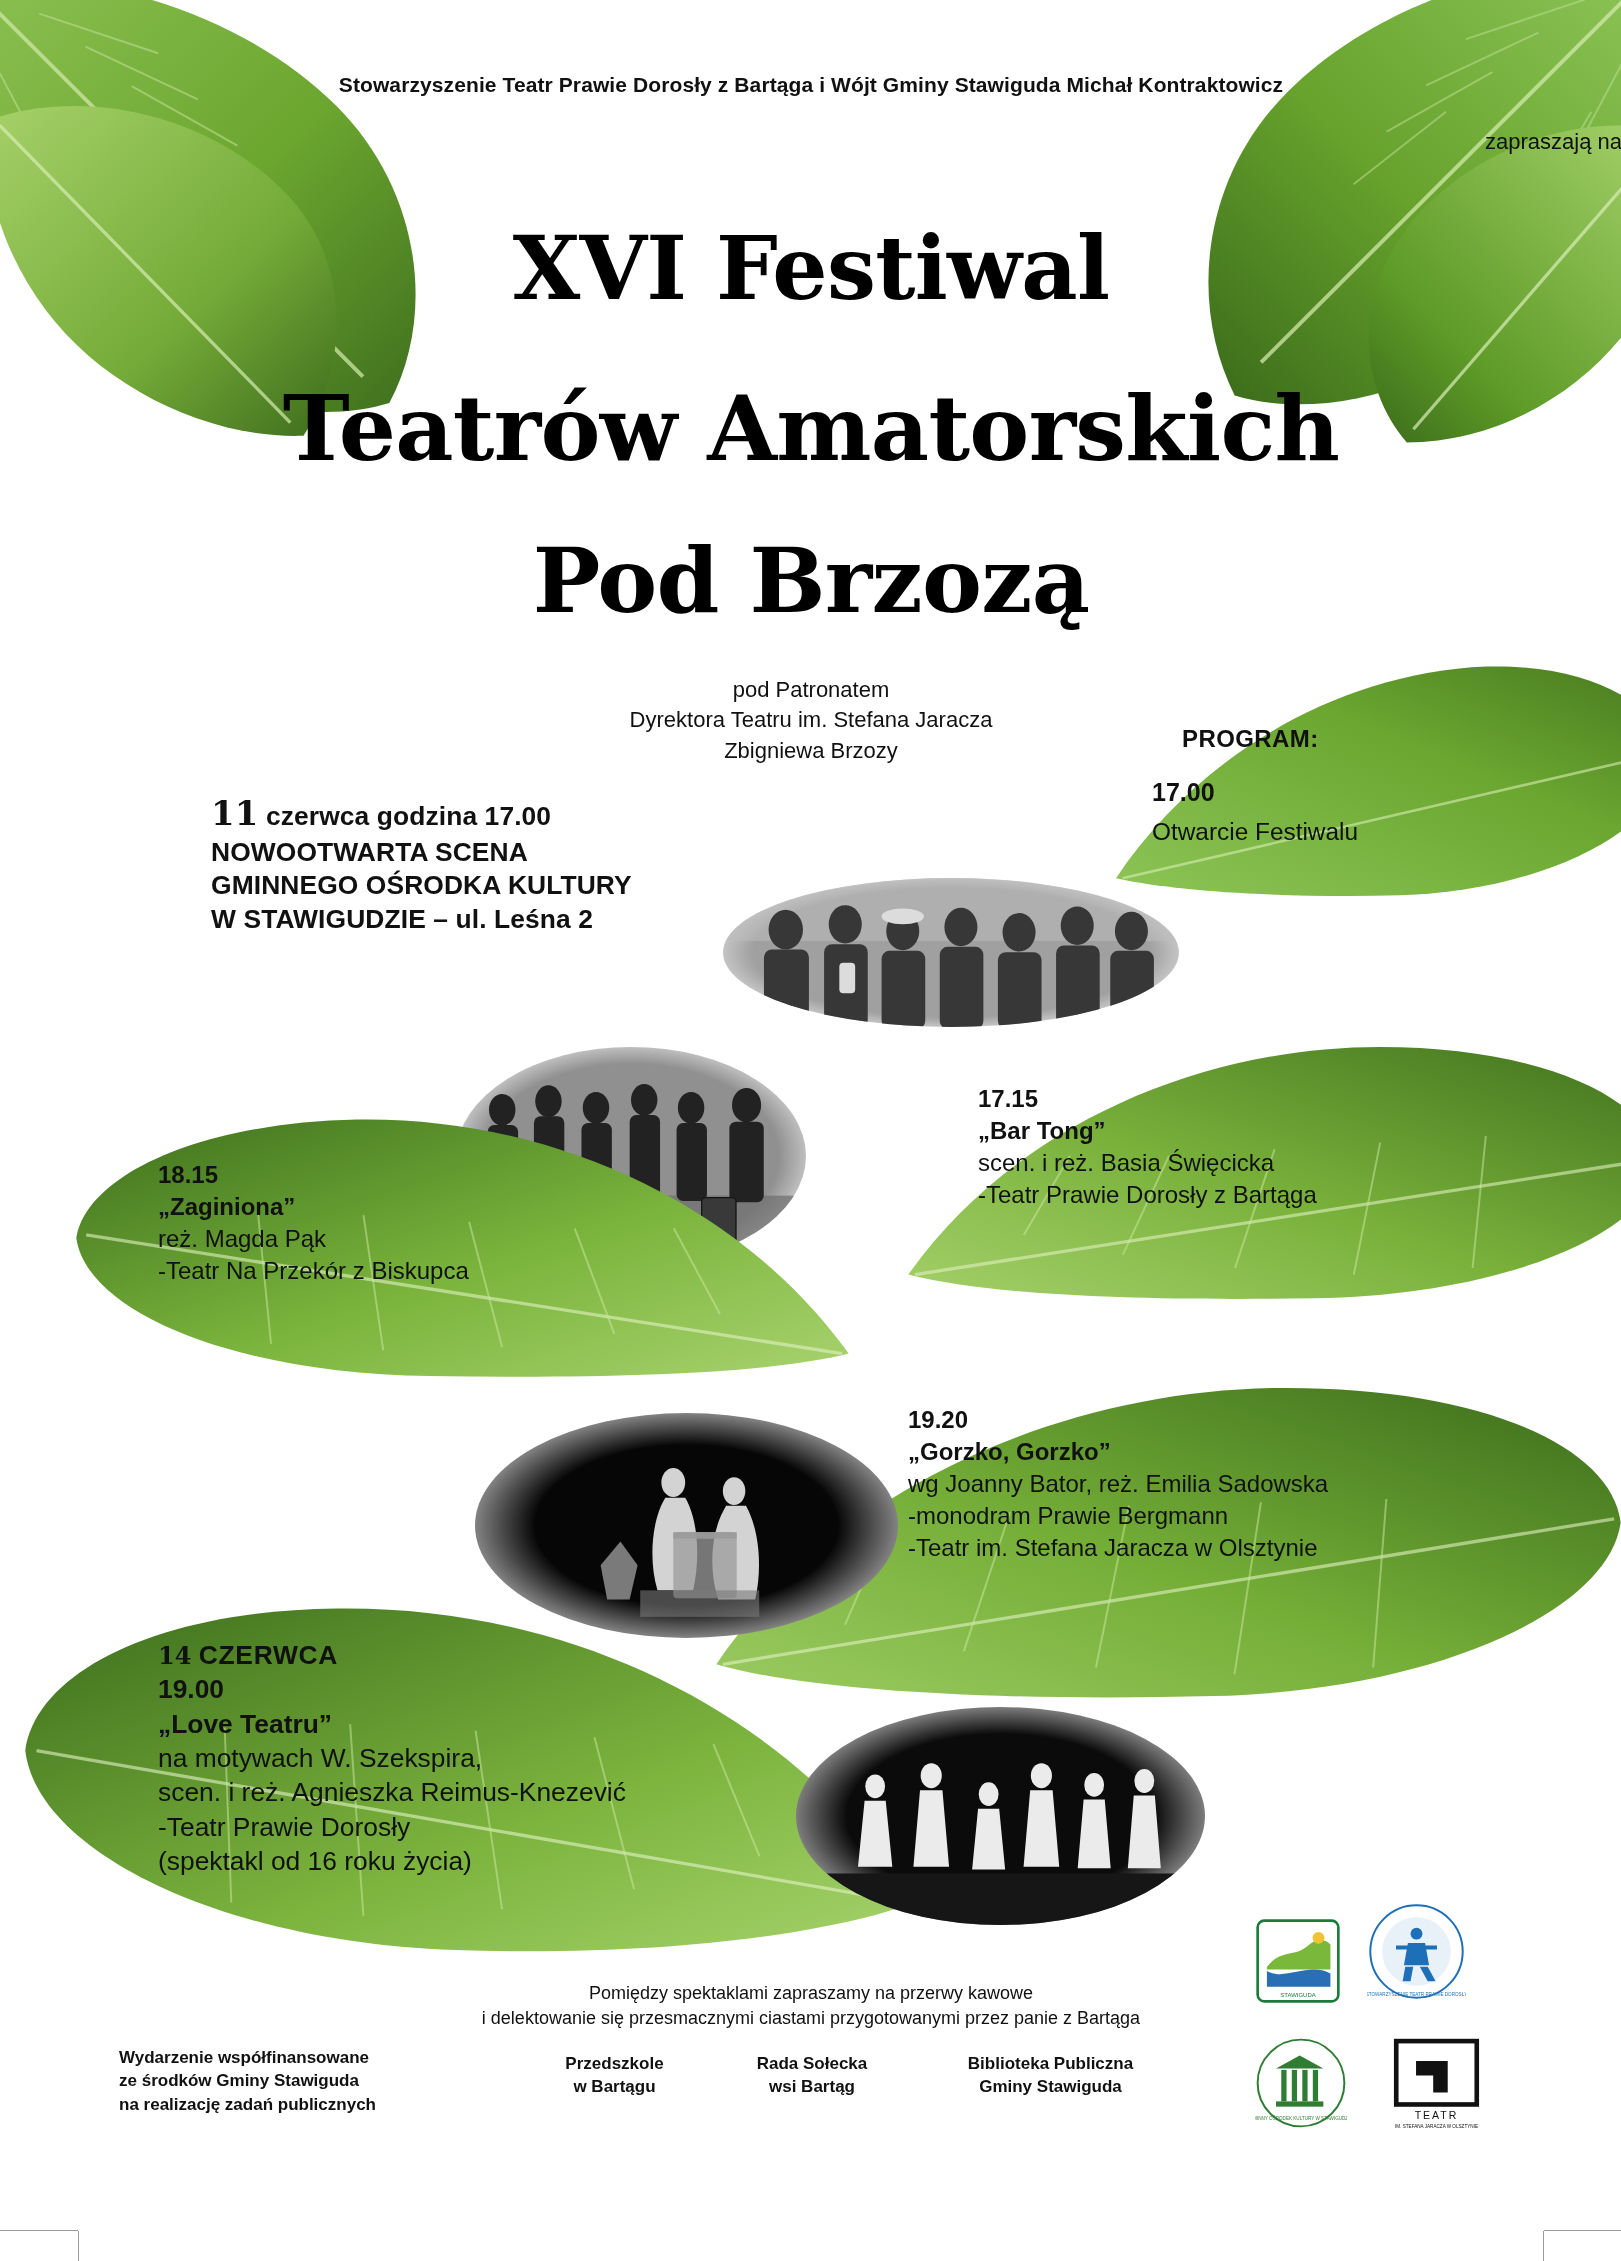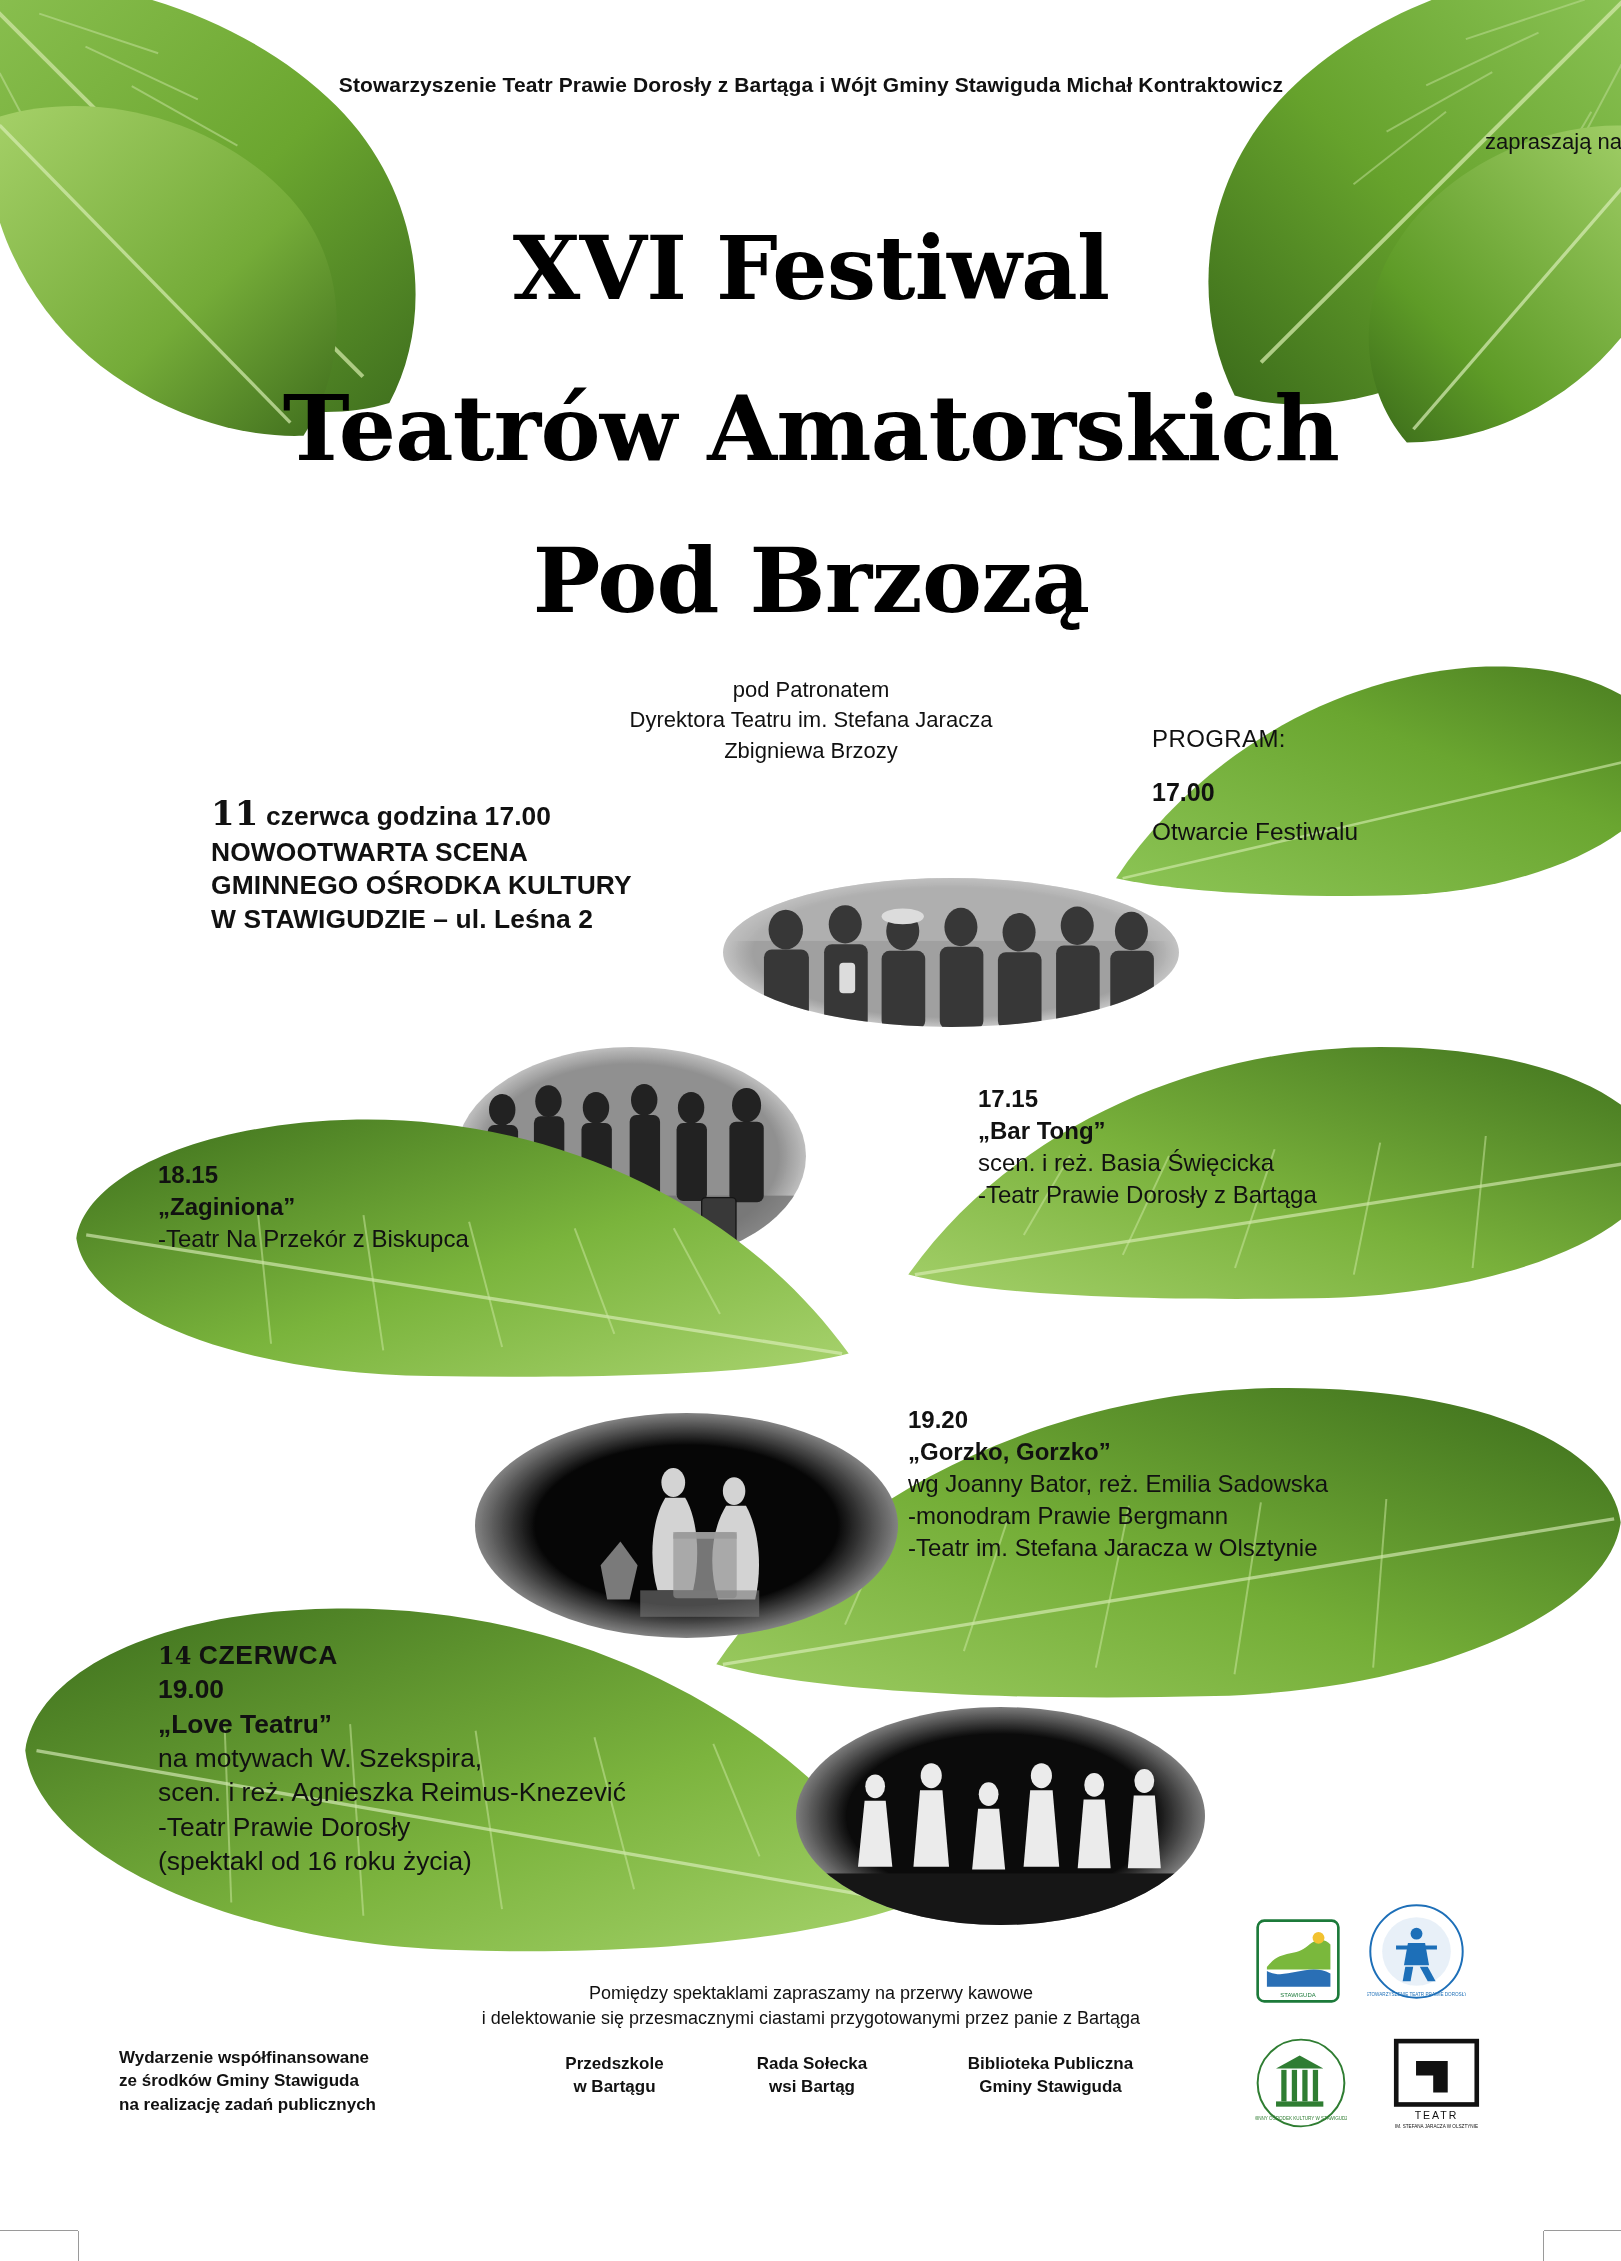"PROGRAM:" .program-head { font-weight: normal -> bold; margin-left: none -> 30px }
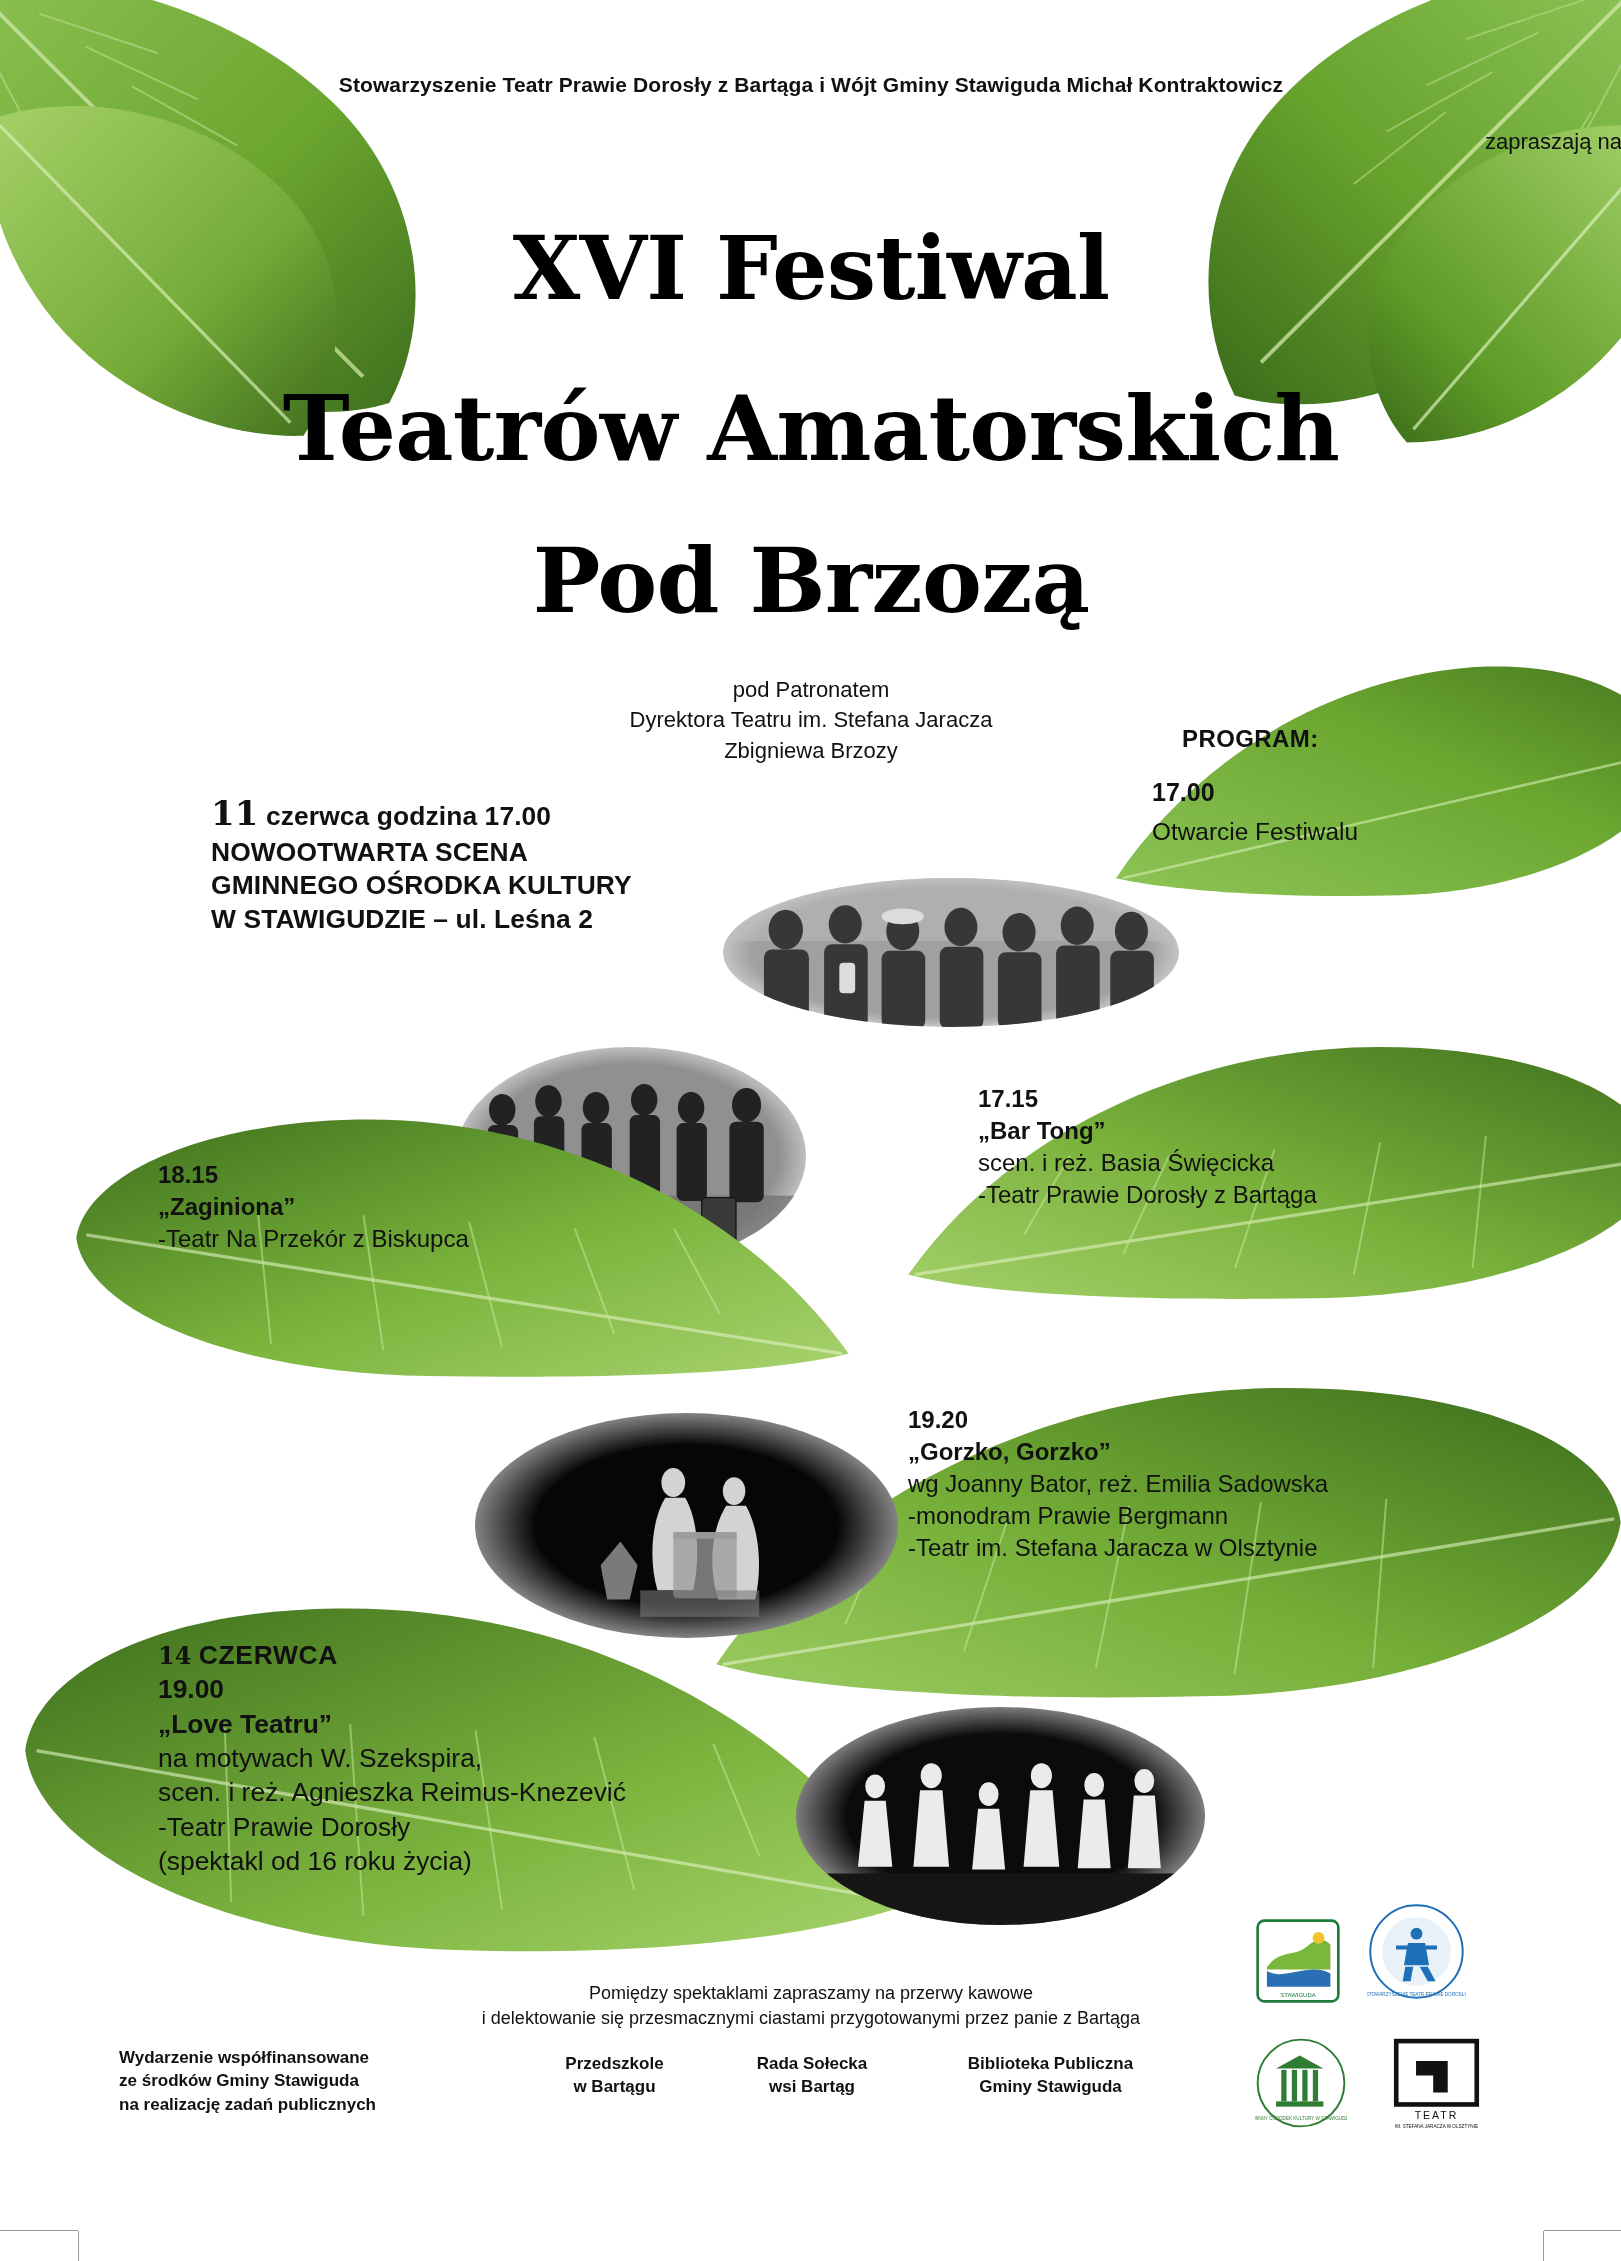"reż. Magda Pąk" span.det { html: none -> <span>reż. Magda Pąk</span> }
